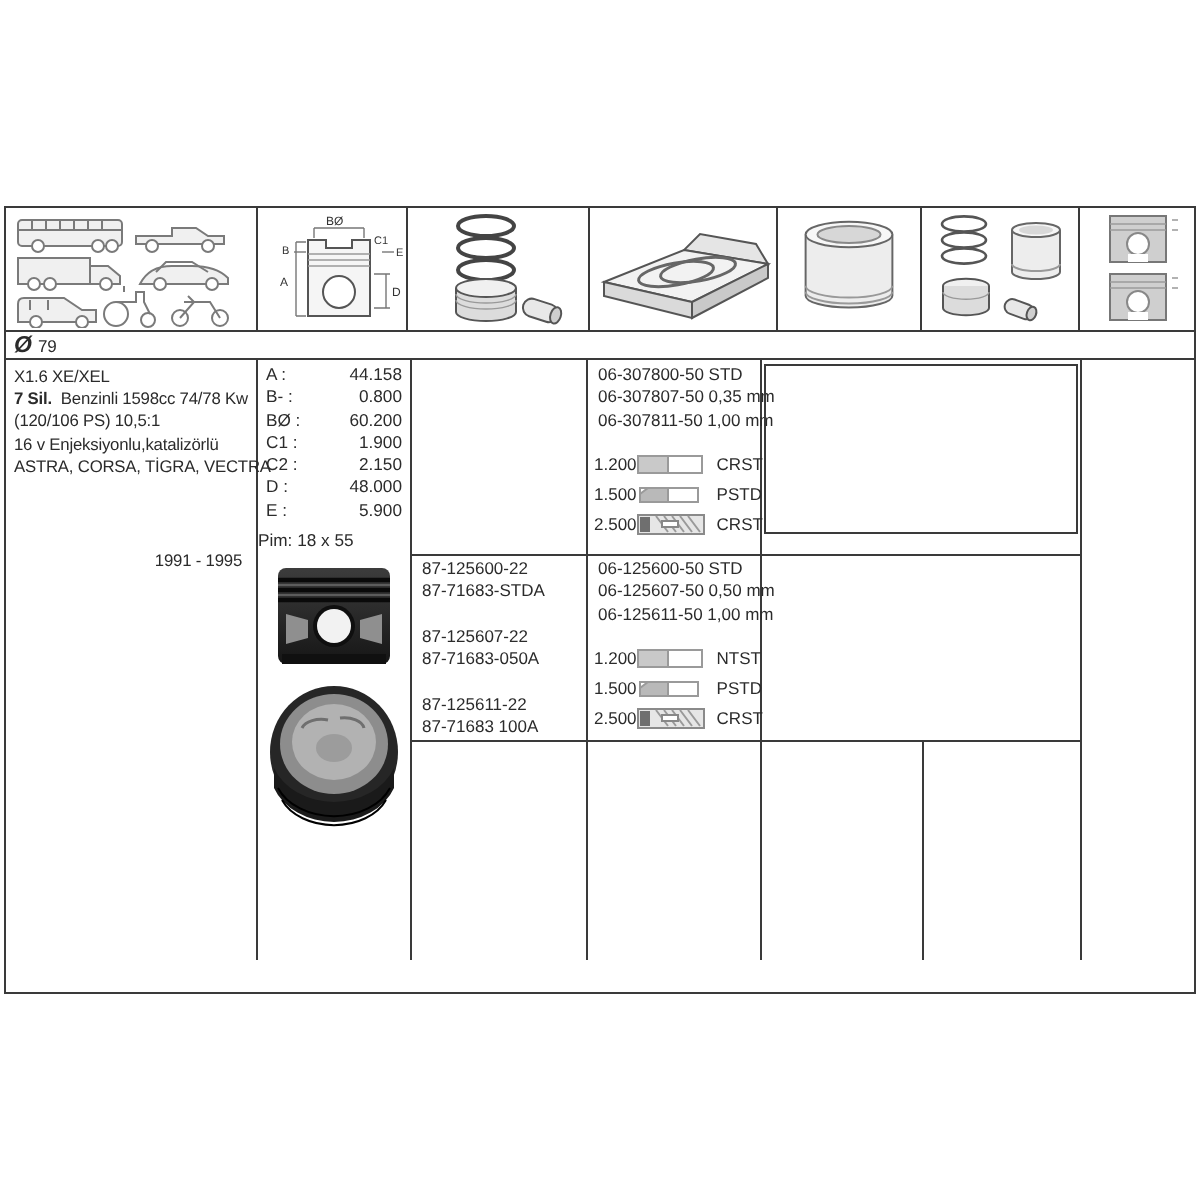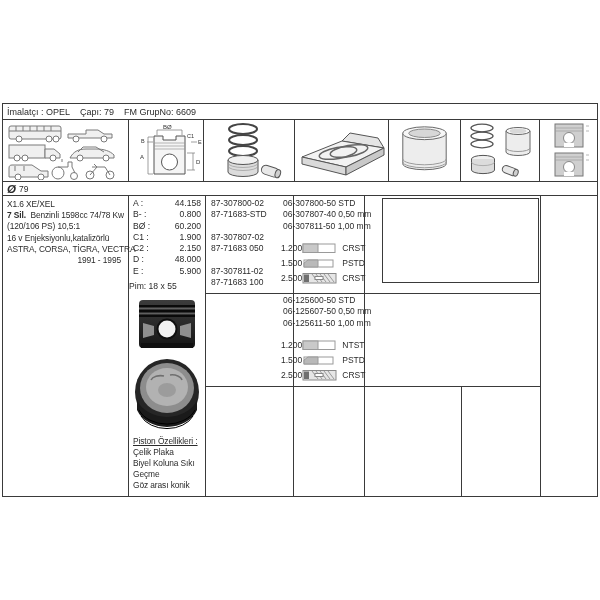"İmalatçı : OPEL" div.hdr { html: <div> <span>İmalatçı : OPEL</span> <span>Çapı: 79</span> <span>FM GrupNo: 6609</span> </div> -> none }
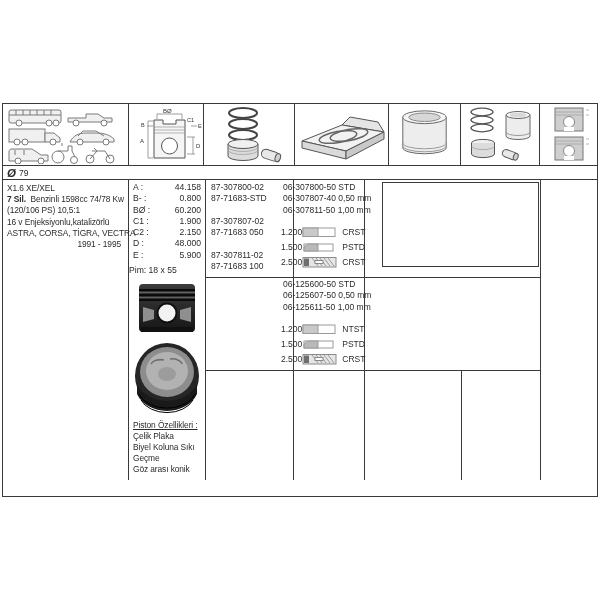"87-307800-02" div.blk { html: <div> <div>87-307800-02</div> <div>87-71683-STD</div> <div></div> <div>87-307807-02</div> <div>87-71683 050</div> <div></div> <div>87-307811-02</div> <div>87-71683 100</div> </div> -> none }
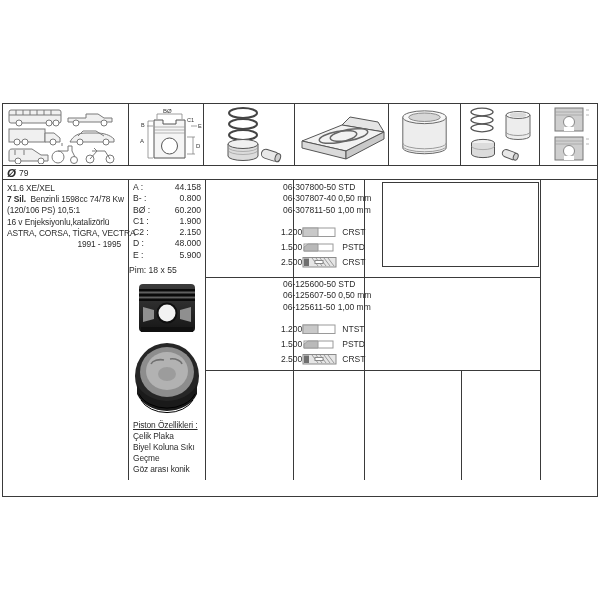"06-307800-50 STD" .c-six { left: 275px -> 291px }
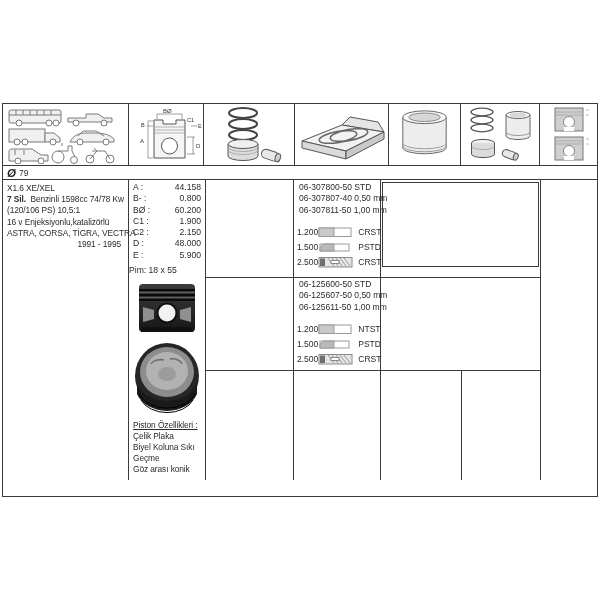"06-307807-40 0,50 mm" div.six-line { text: 06-307807-40 0,50 -> 06-307807-50 0,35 }
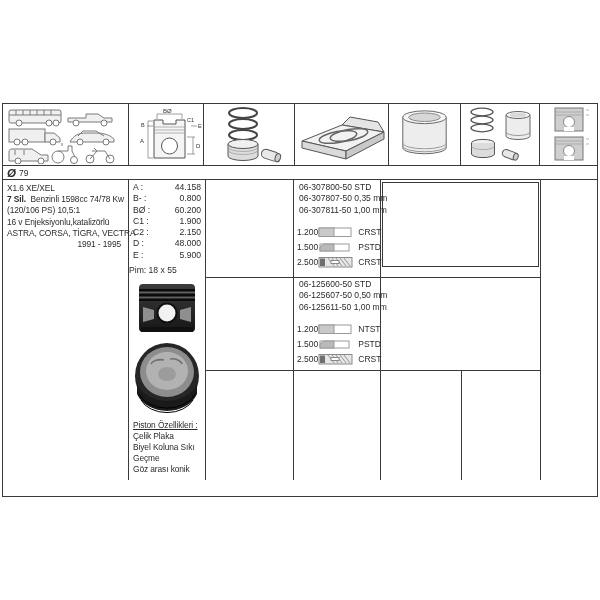"1991 - 1995" .desc .yr { margin-top: none -> 36px }
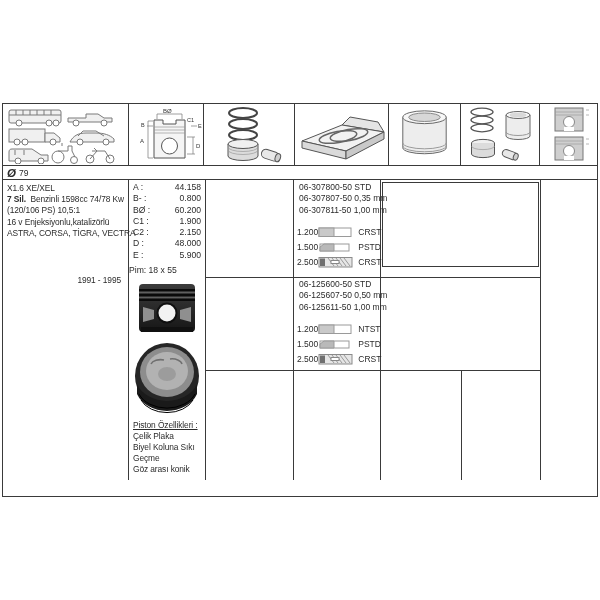"87-125600-22" div.blk { html: none -> <div> <div>87-125600-22</div> <div>87-71683-STDA</div> <div></div> <div>87-125607-22</div> <div>87-71683-050A</div> <div></div> <div>87-125611-22</div> <div>87-71683 100A</div> </div> }
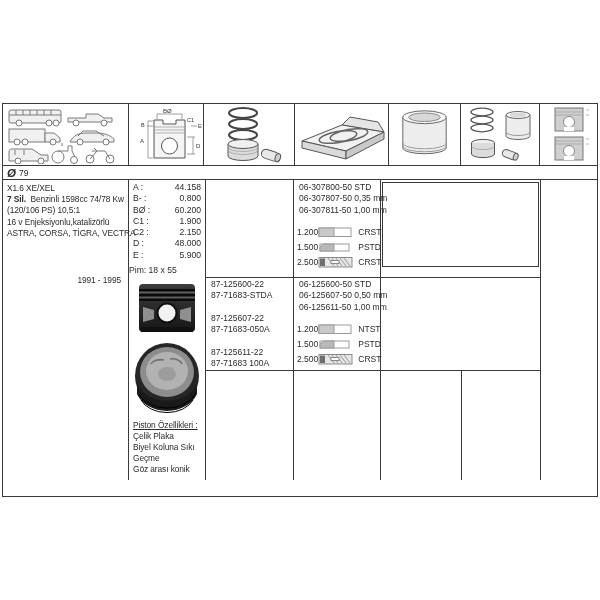"Piston Özellikleri :" div.features { html: <div> <div>Piston Özellikleri :</div> <div>Çelik Plaka</div> <div>Biyel Koluna Sıkı</div> <div>Geçme</div> <div>Göz arası konik</div> </div> -> none }
